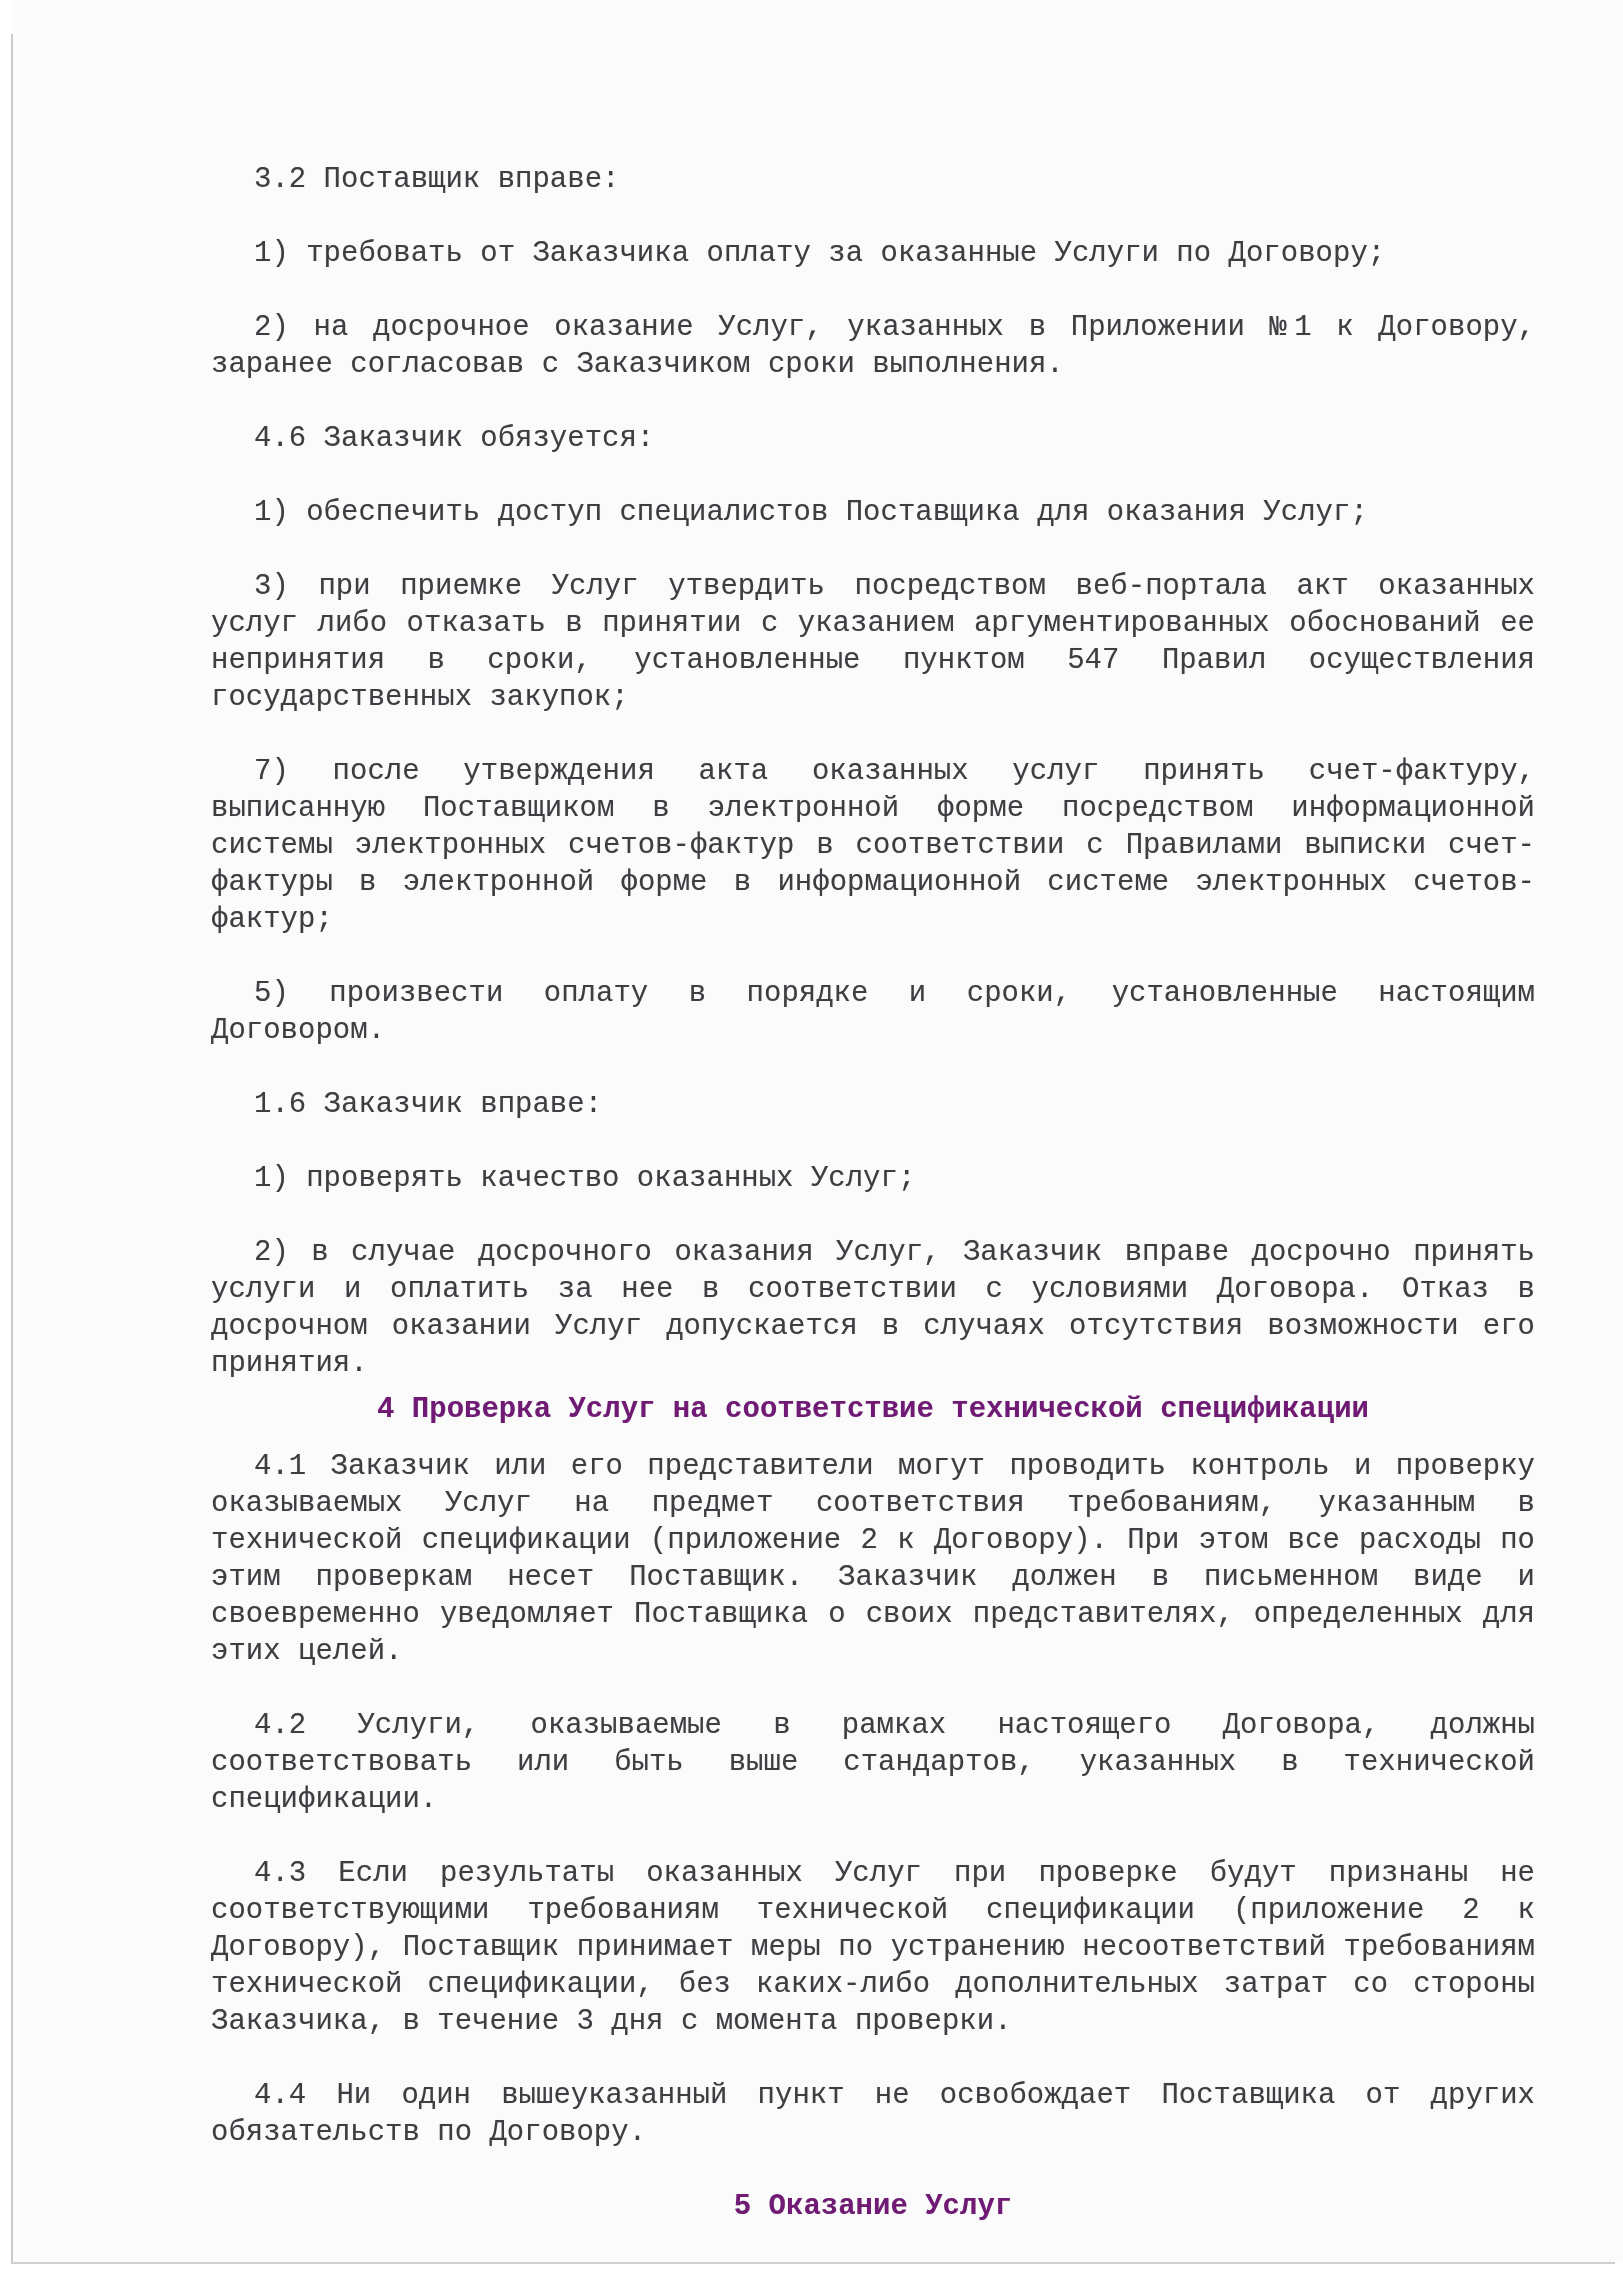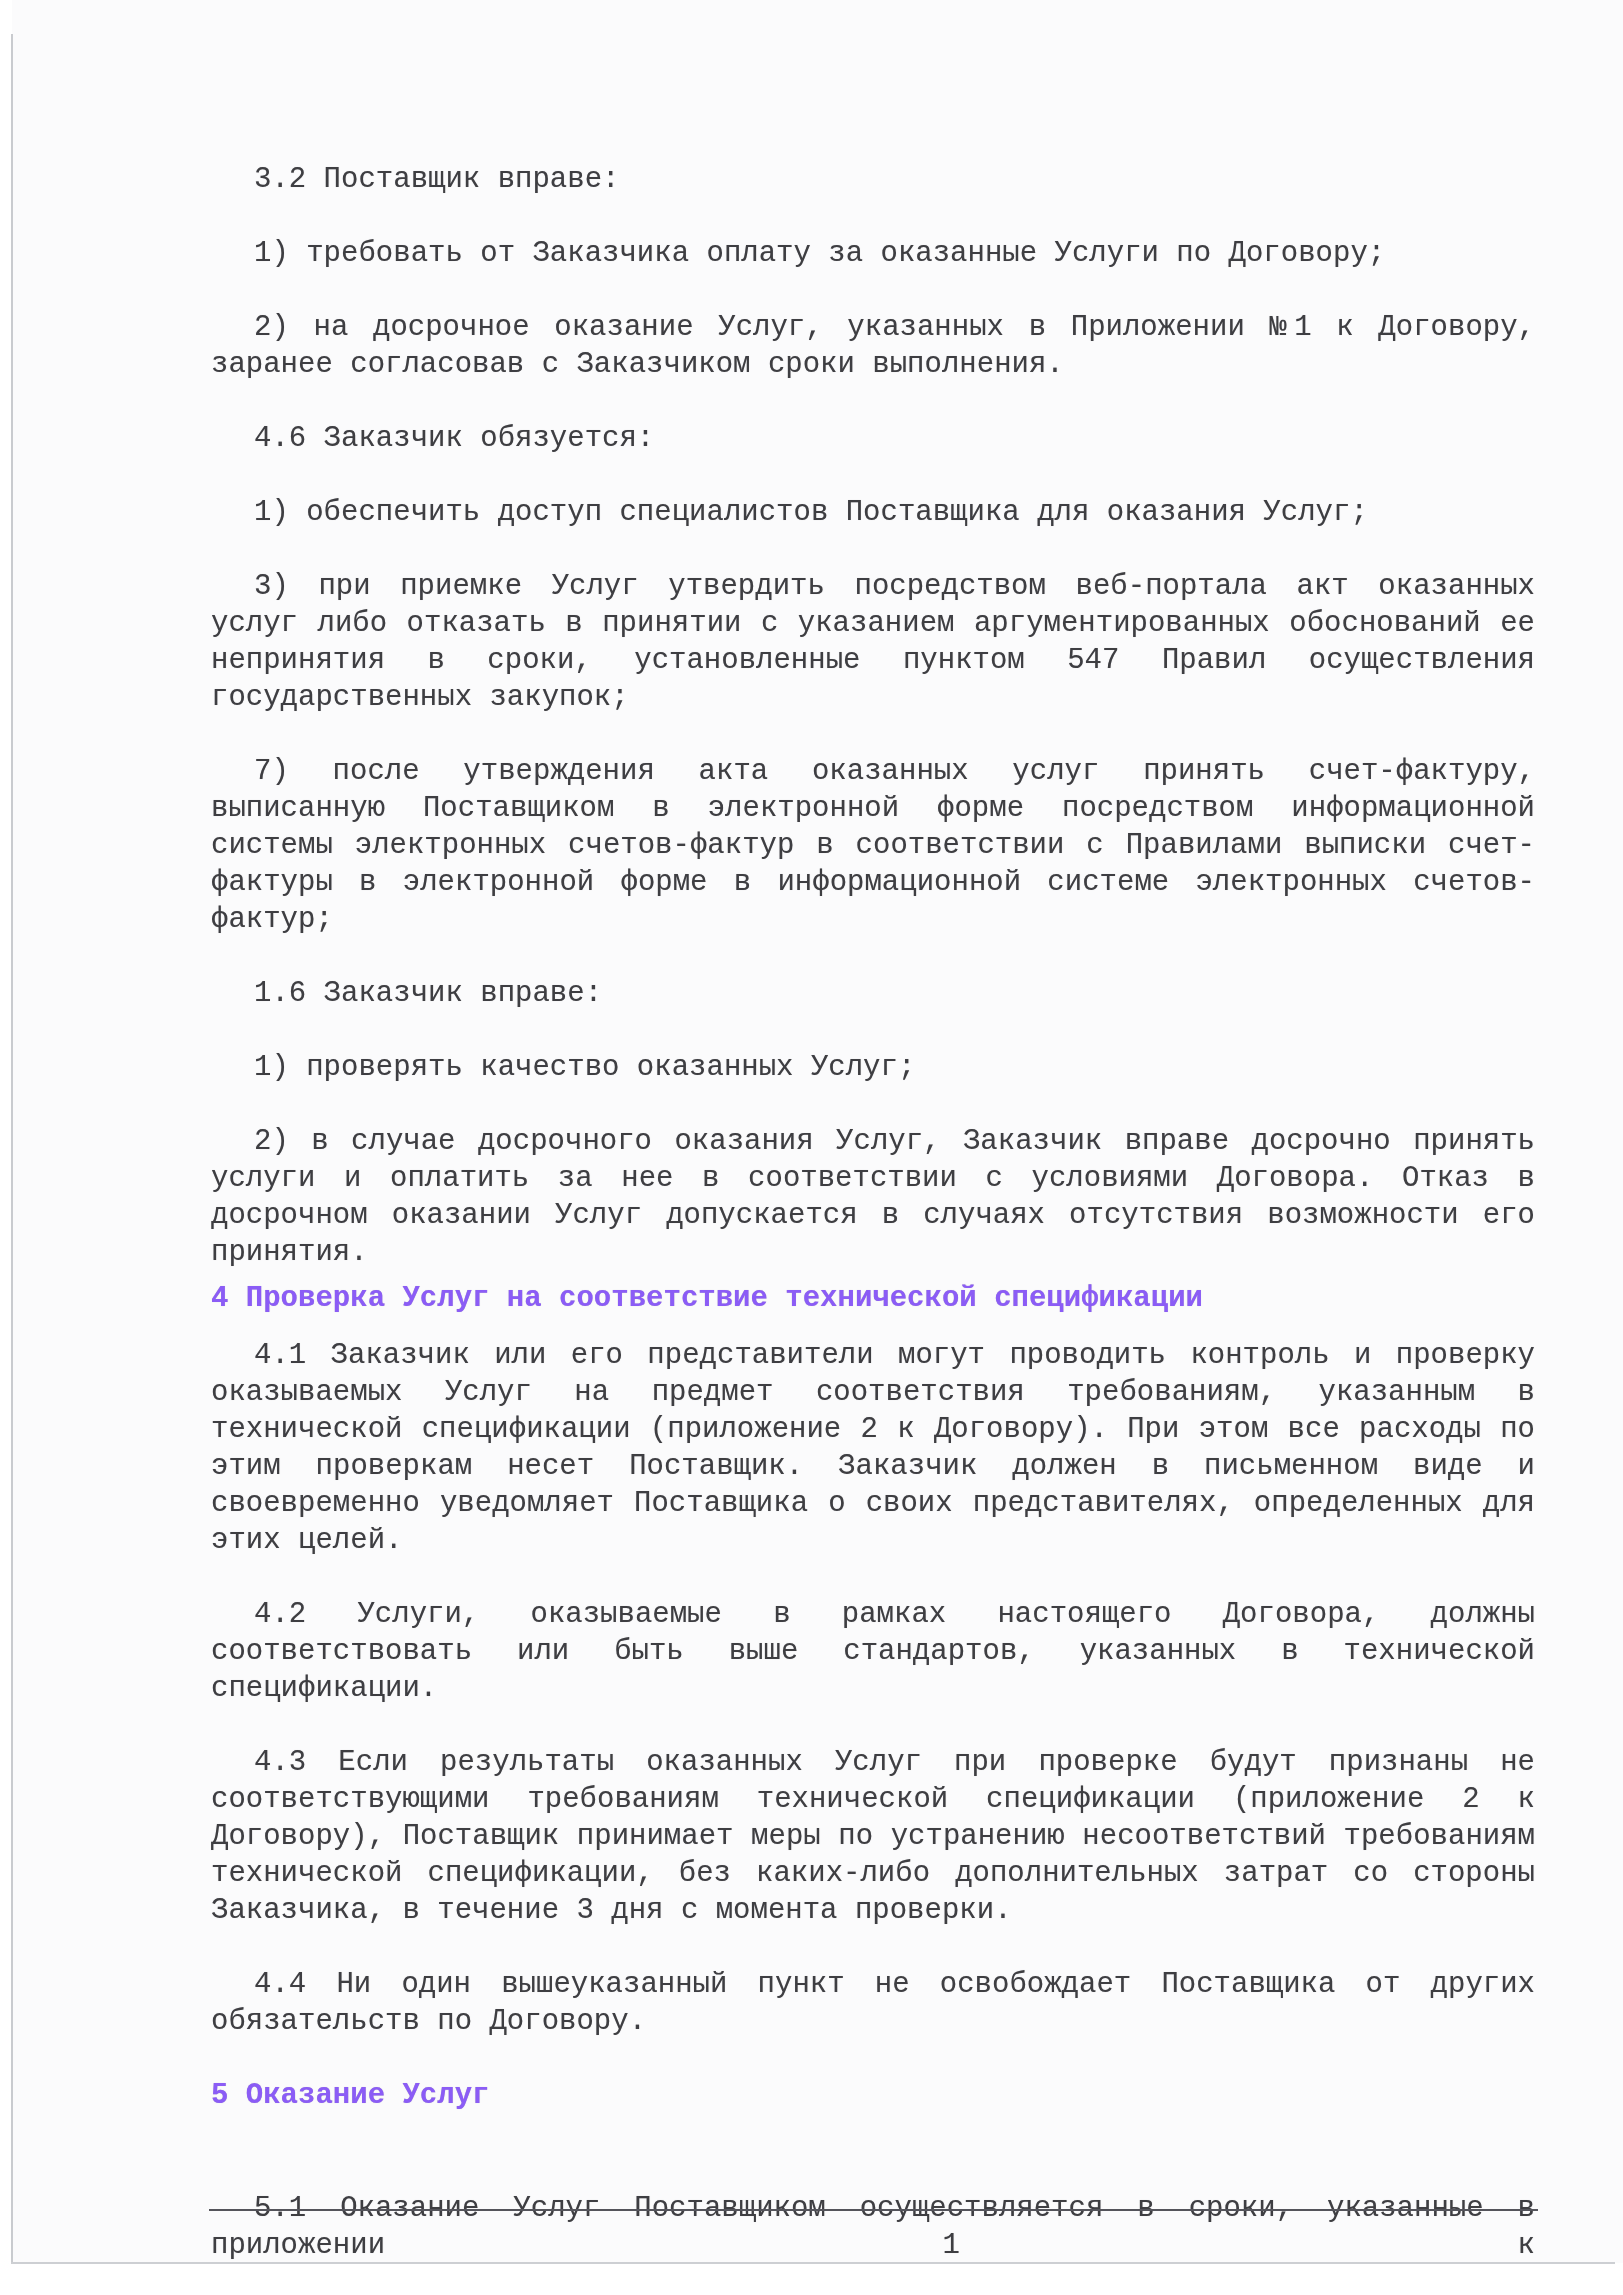"5) произвести оплату в порядке" p { html: none -> <p>5) произвести оплату в порядке и сроки, установленные настоящим Договором.</p> }
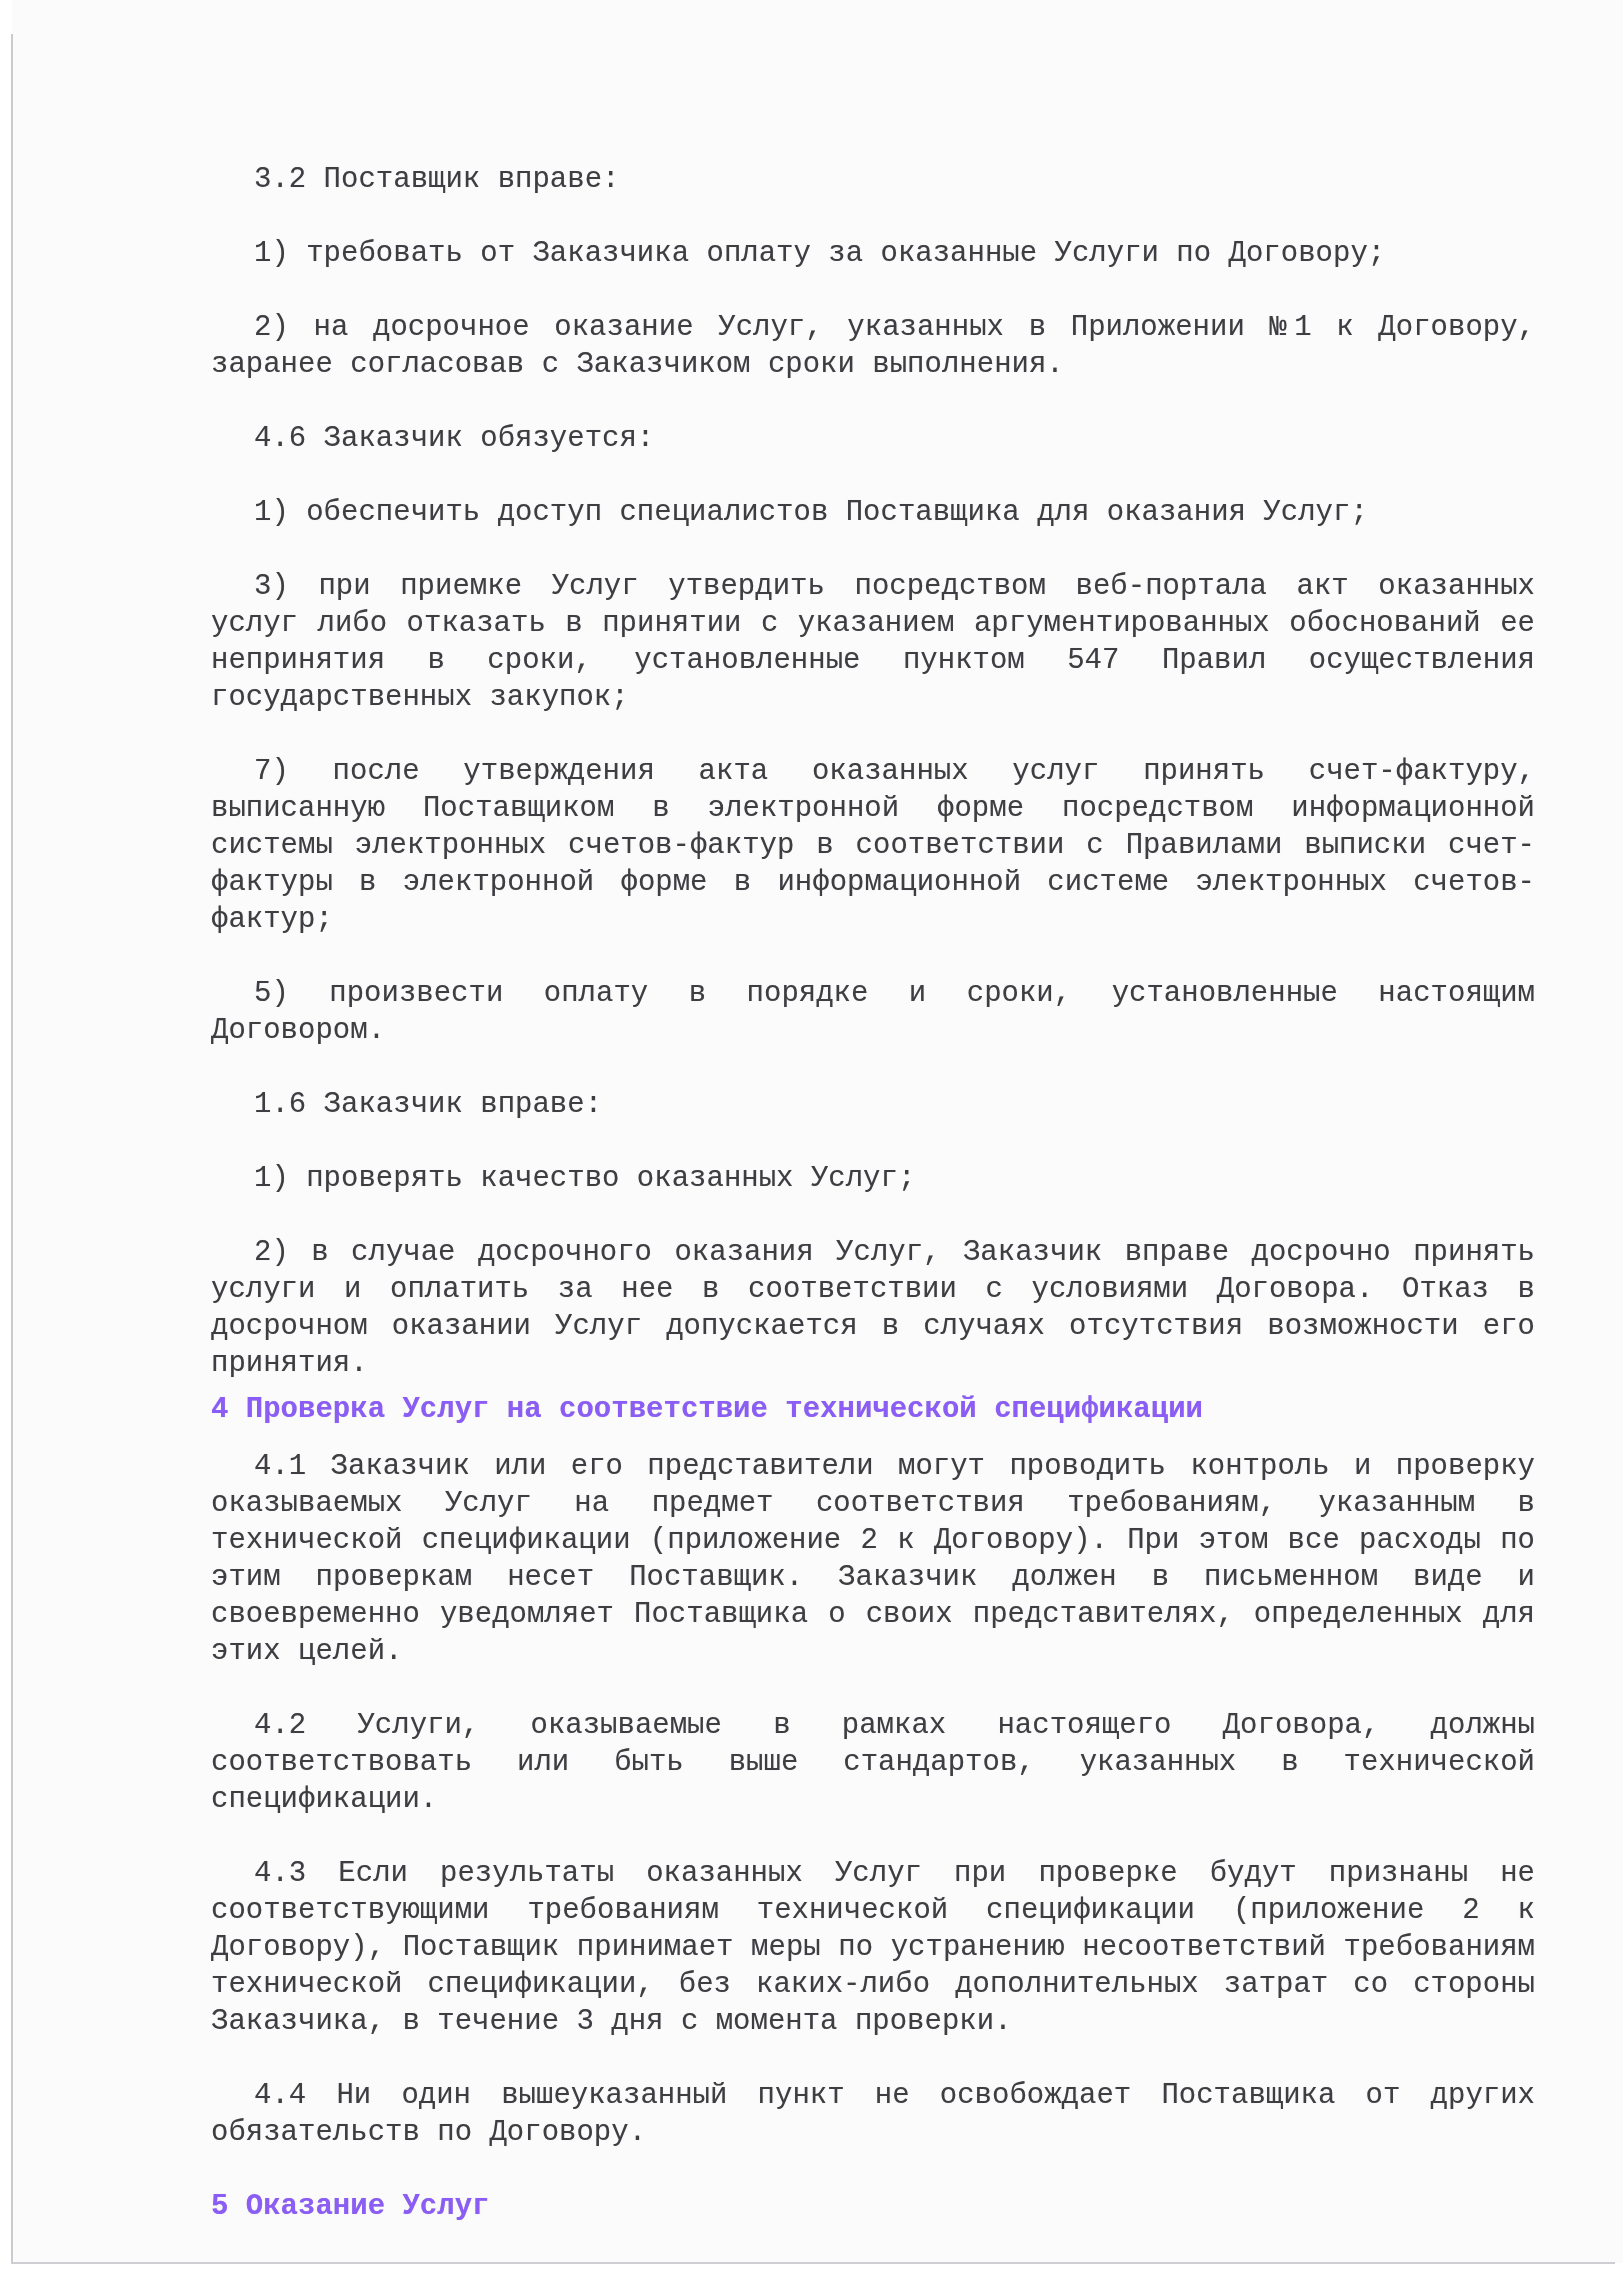"4 Проверка Услуг на соответствие" .content .heading { color: #8b5cf6 -> #701a75; text-align: none -> center }
